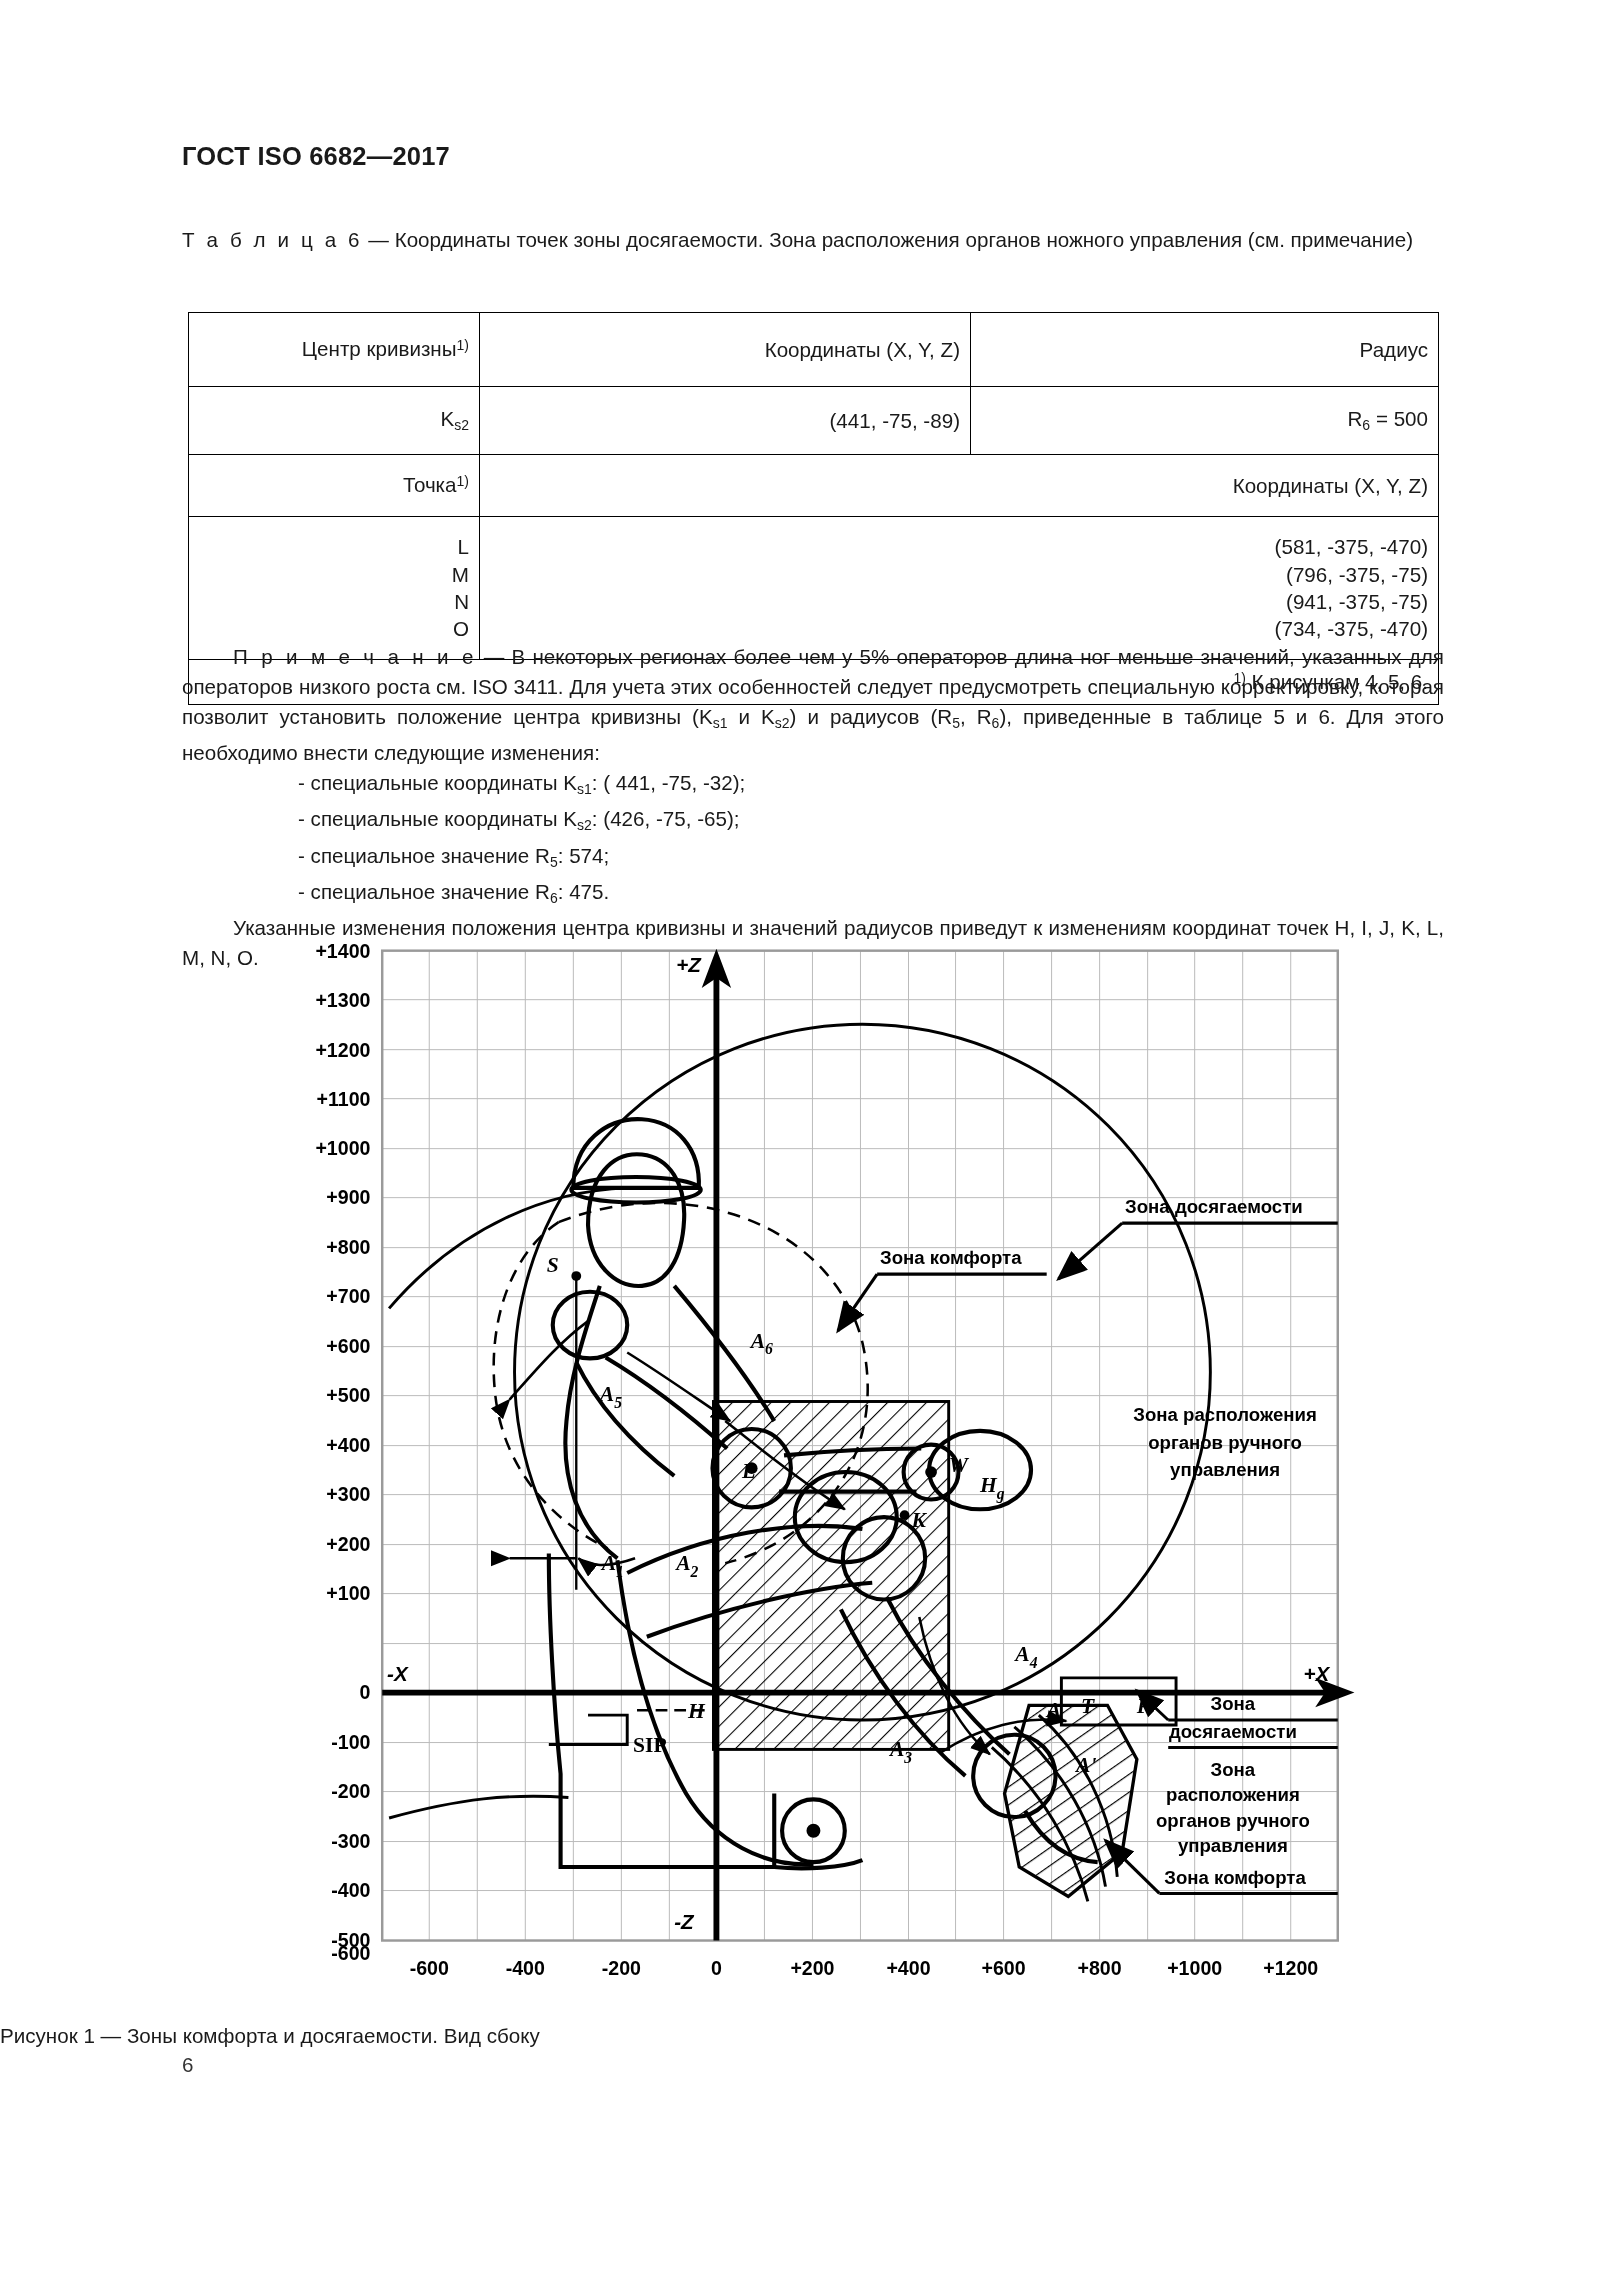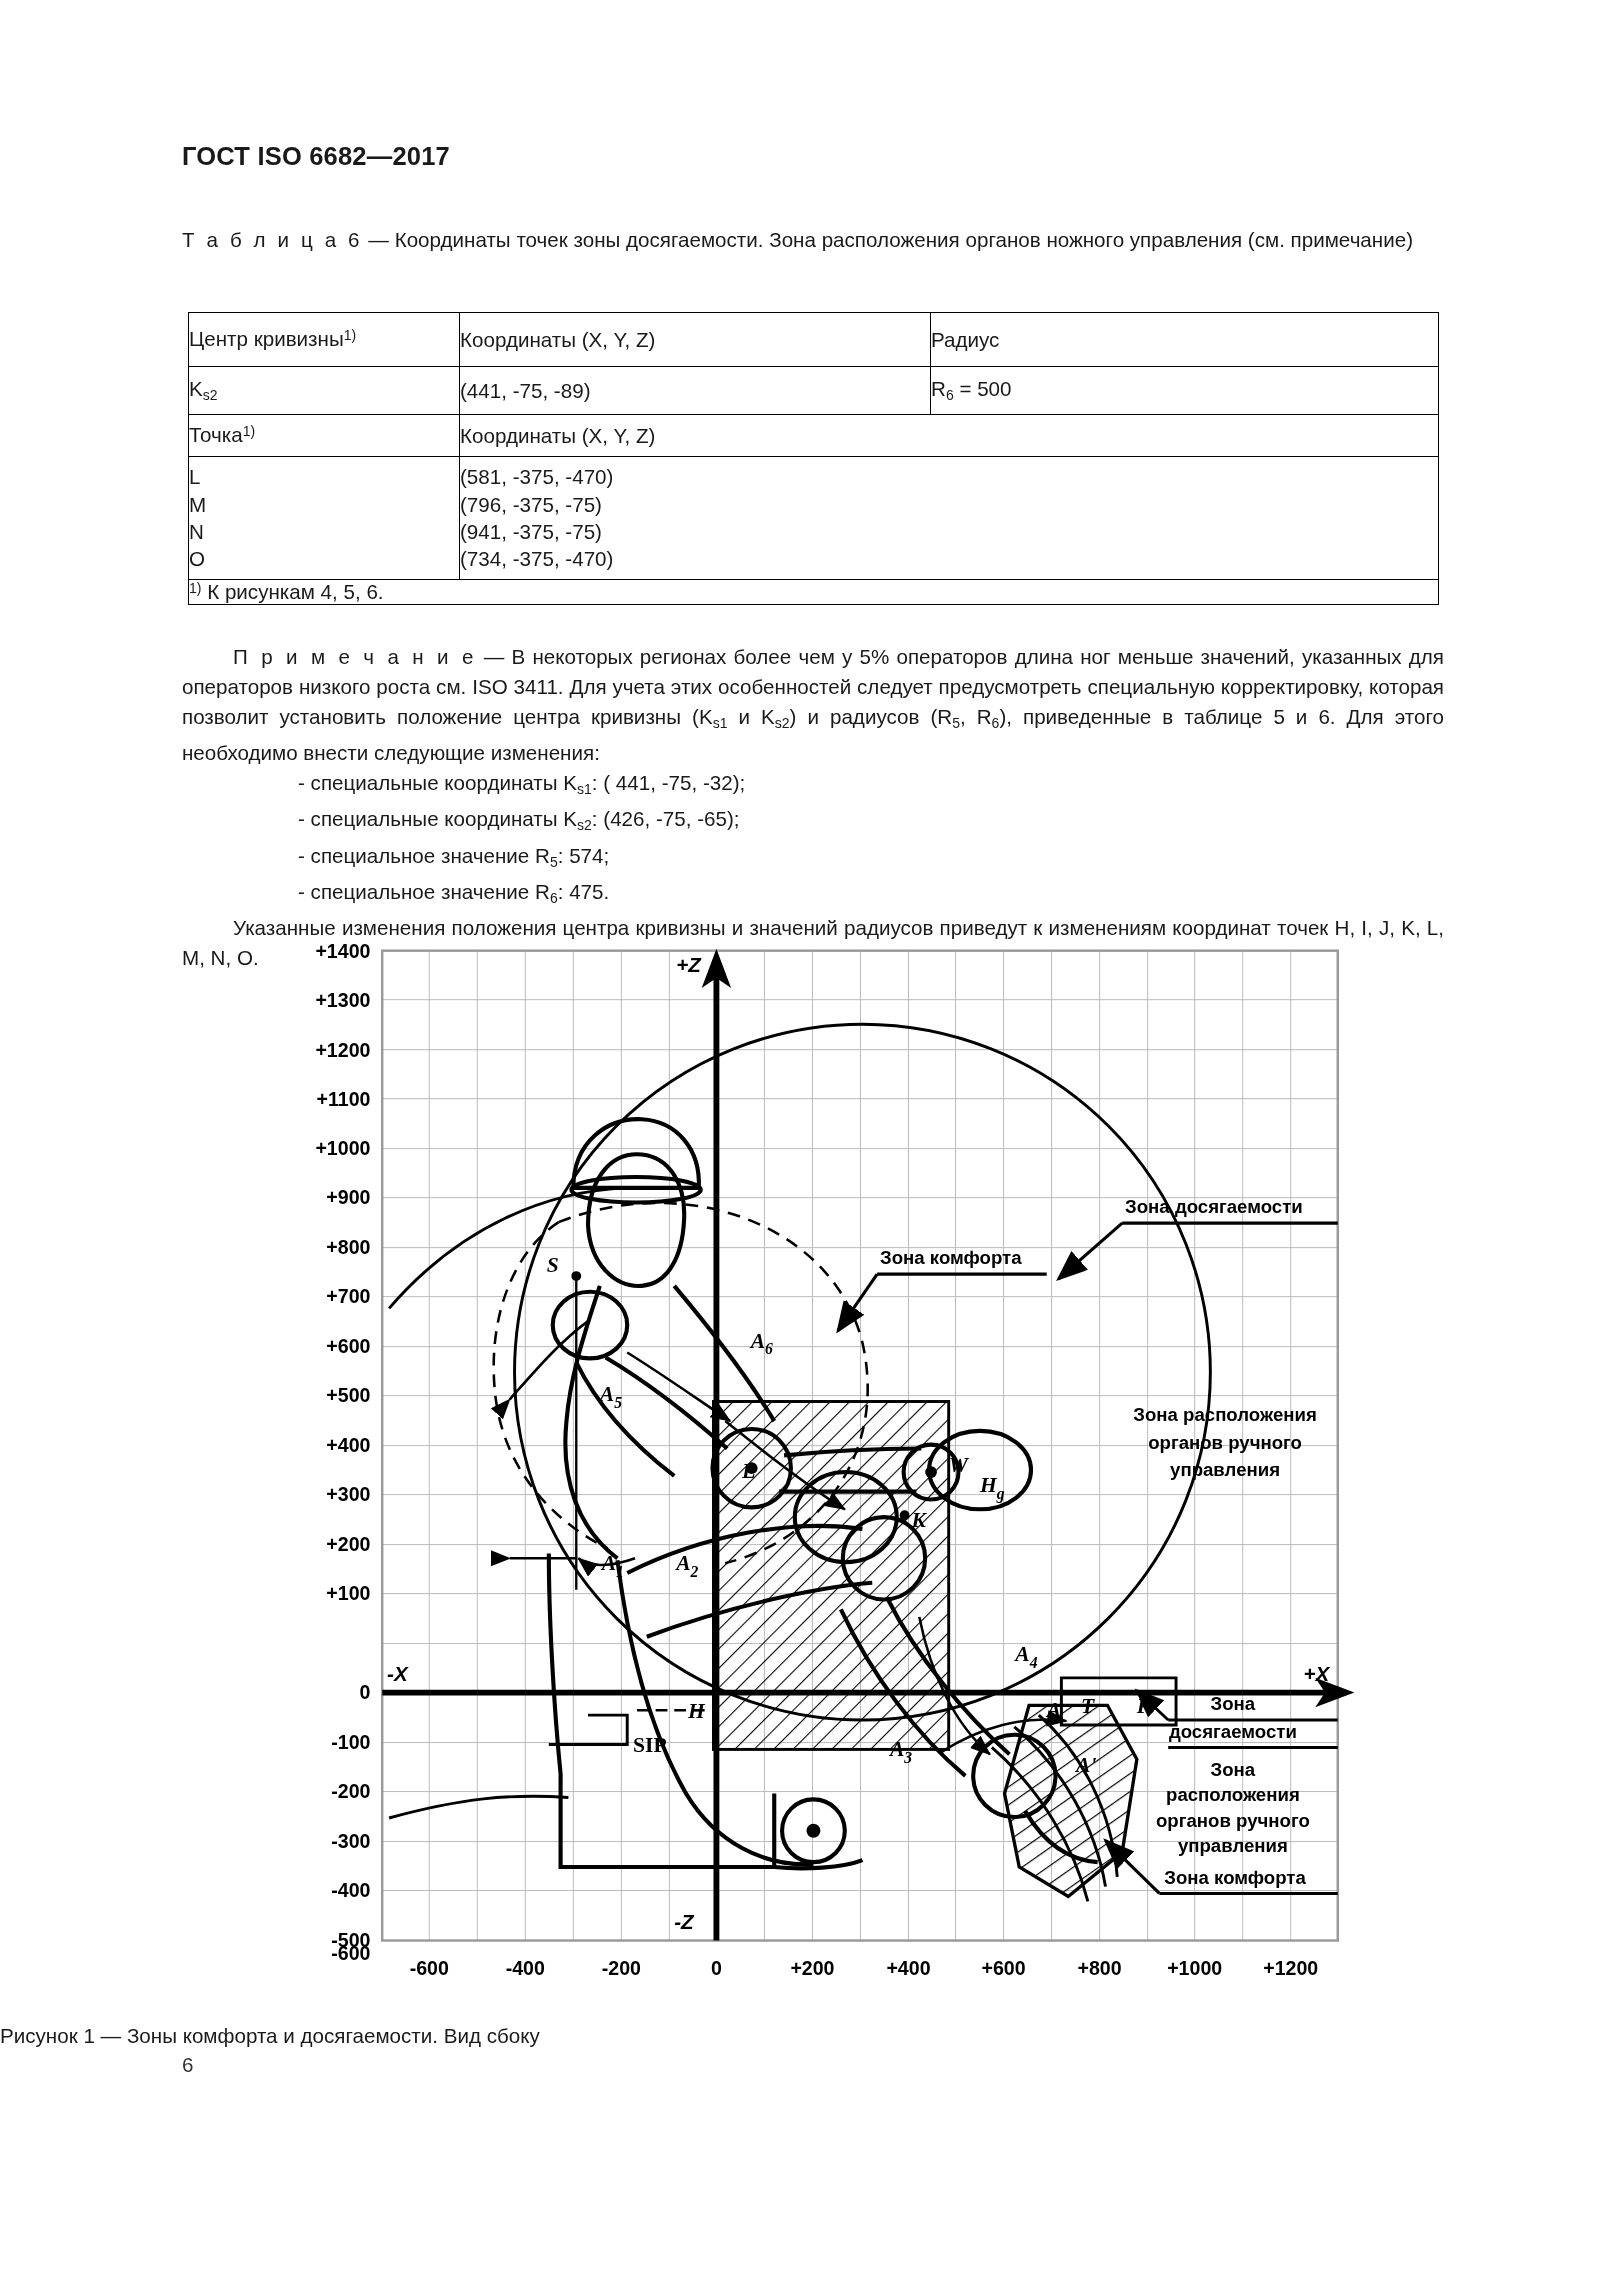"Центр кривизны1)" table.coord td, table.coord th { padding: 0 -> 10px; text-align: left -> right }
